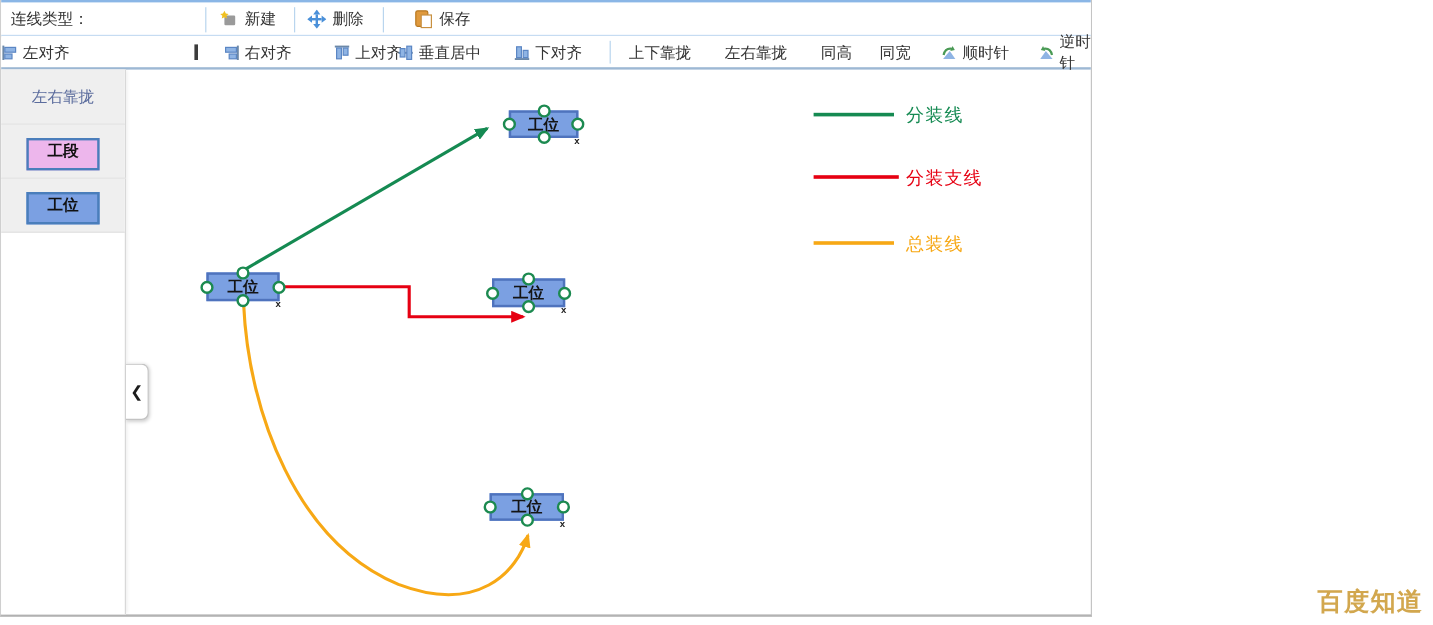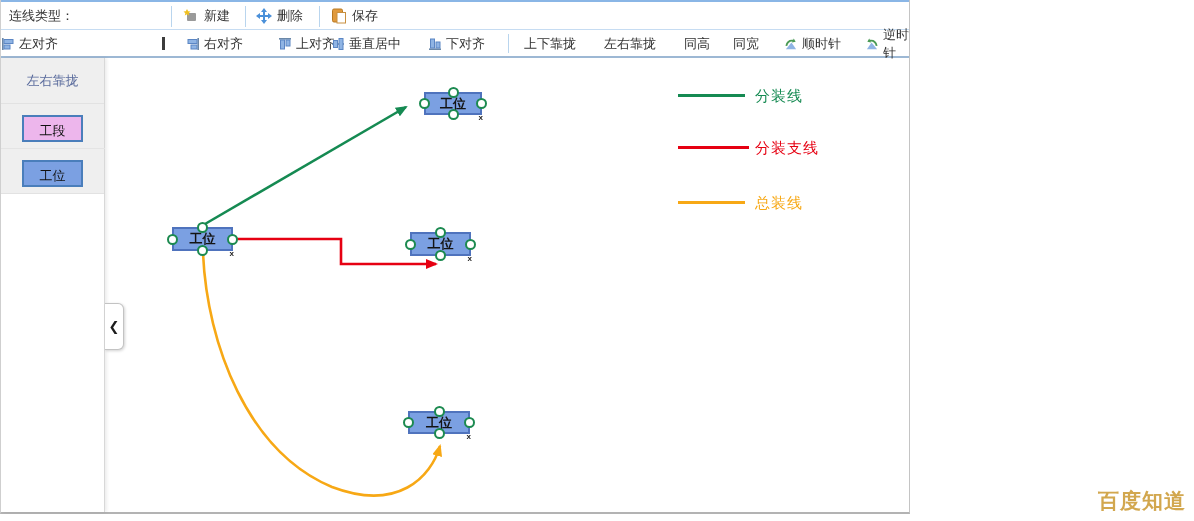"保存" div.tb-btn { left: 326px -> 340px }
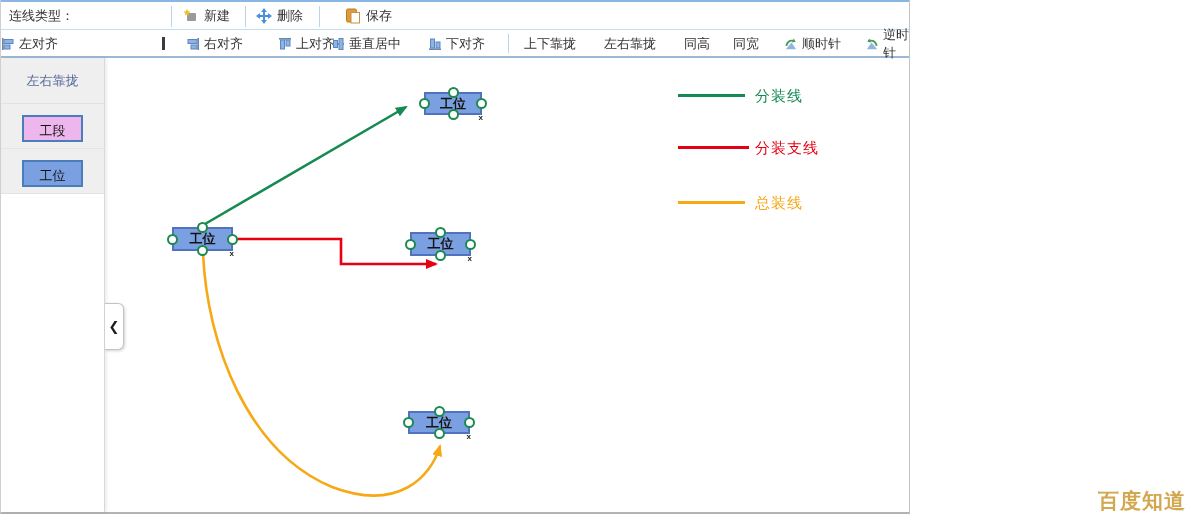"工段" .pal-item { align-items: flex-end -> flex-start; font-weight: normal -> bold }
